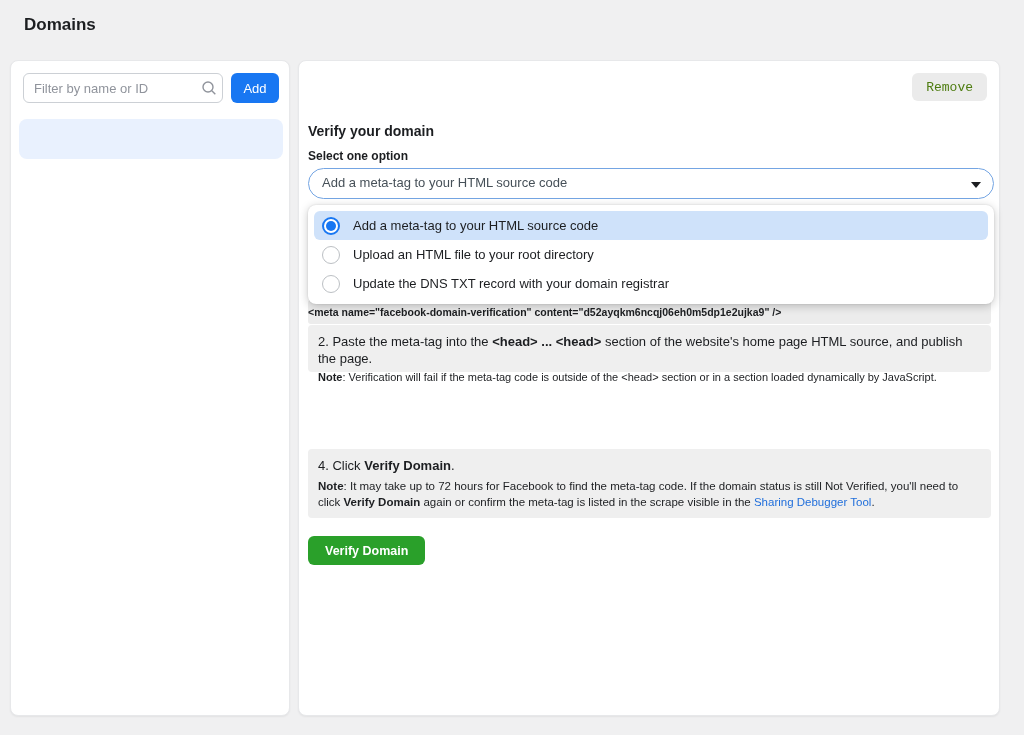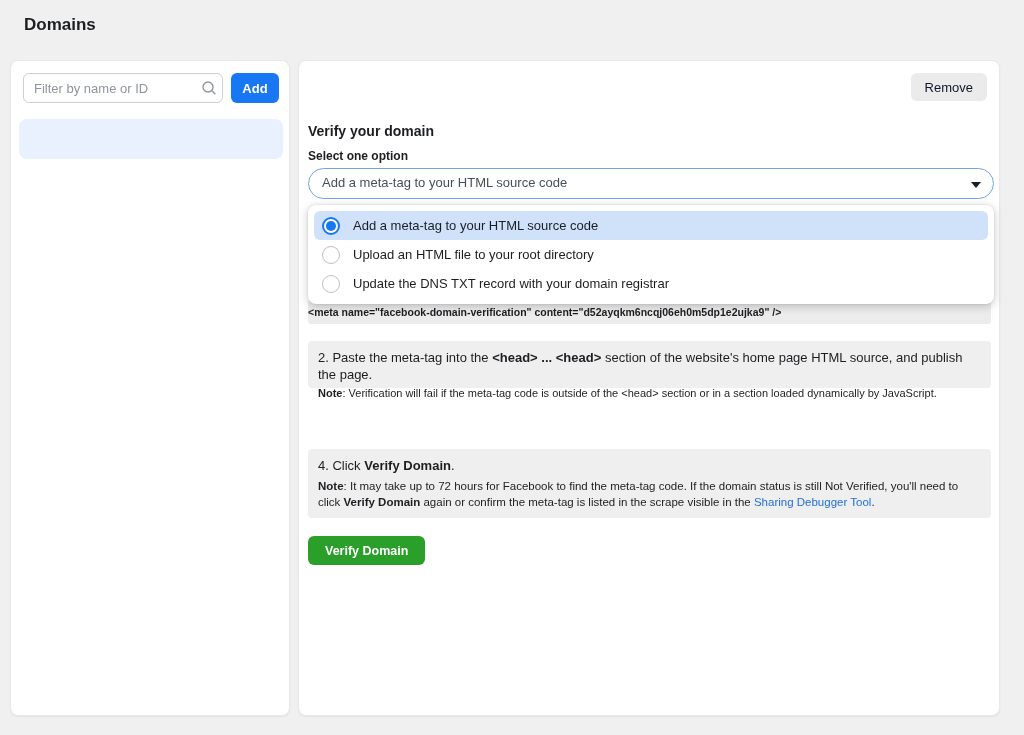"Add" .add-btn { font-weight: bold -> normal }
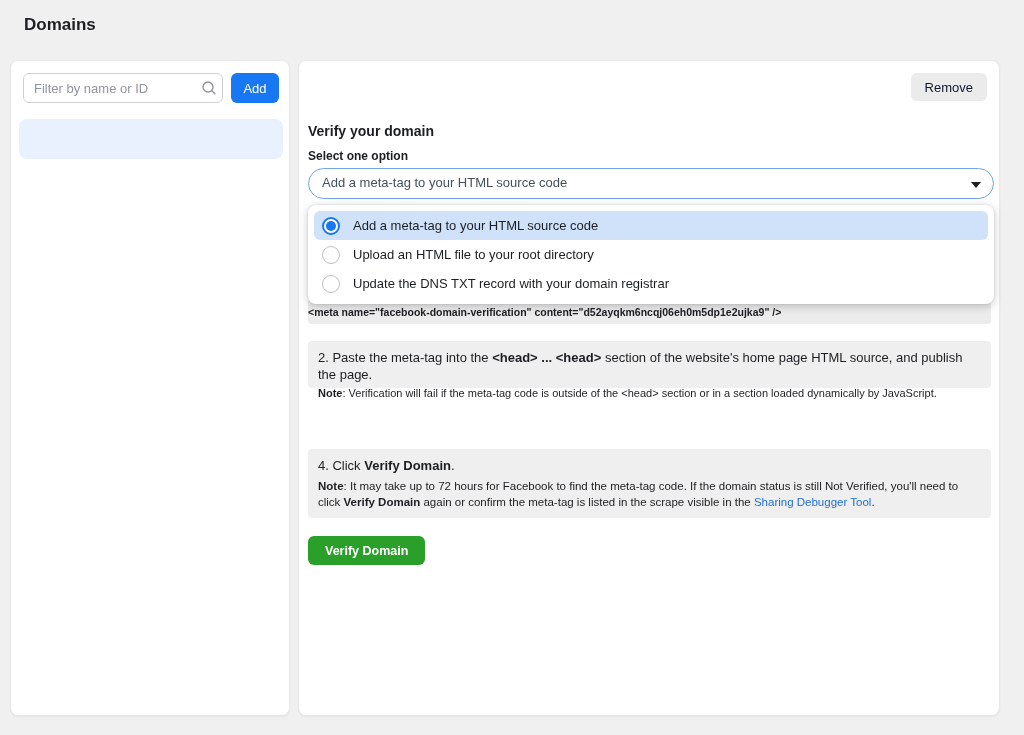"Remove" .remove-btn { color: #0f172a -> #4d7c0f; font-family: Liberation Sans, sans-serif -> Liberation Mono, monospace }
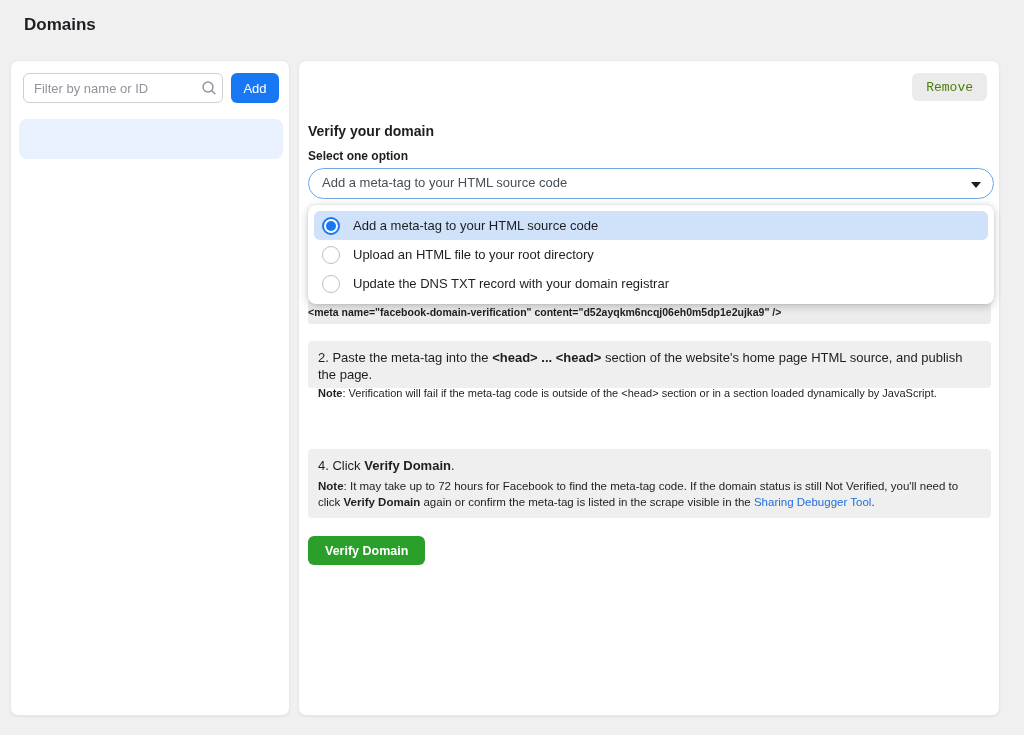"2. Paste the meta-tag into" .step-2 { top: 280px -> 264px }
